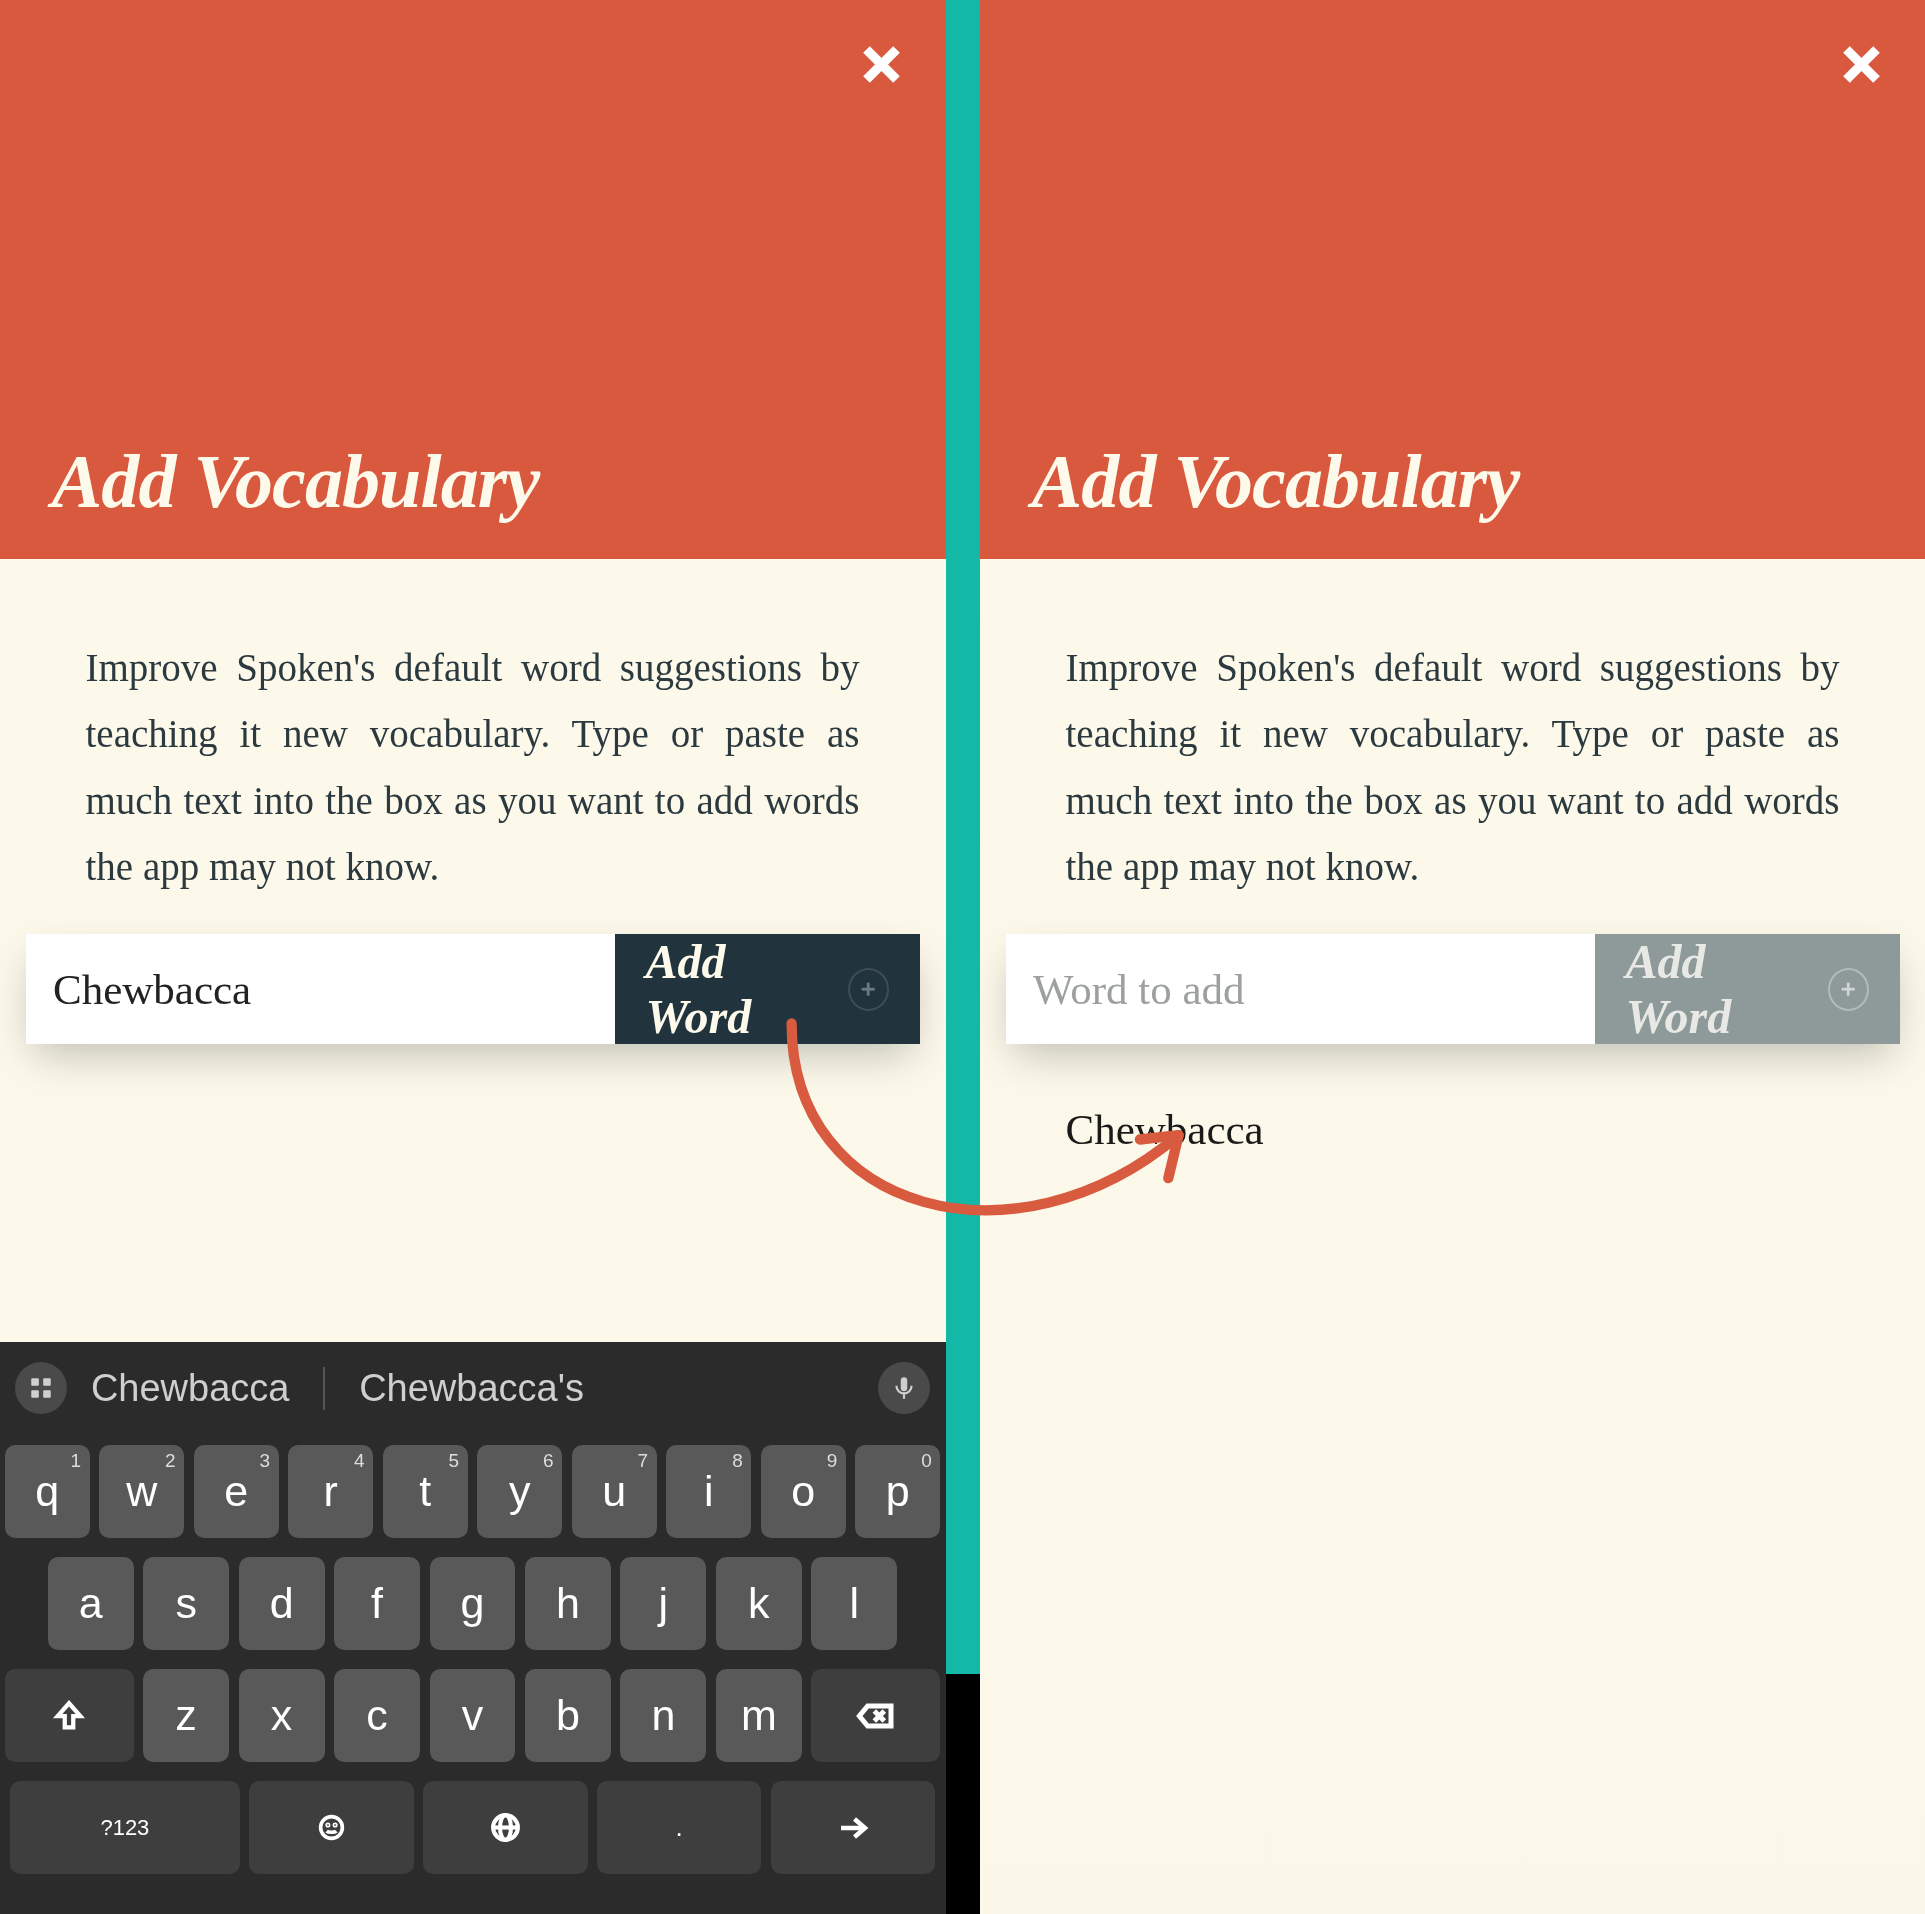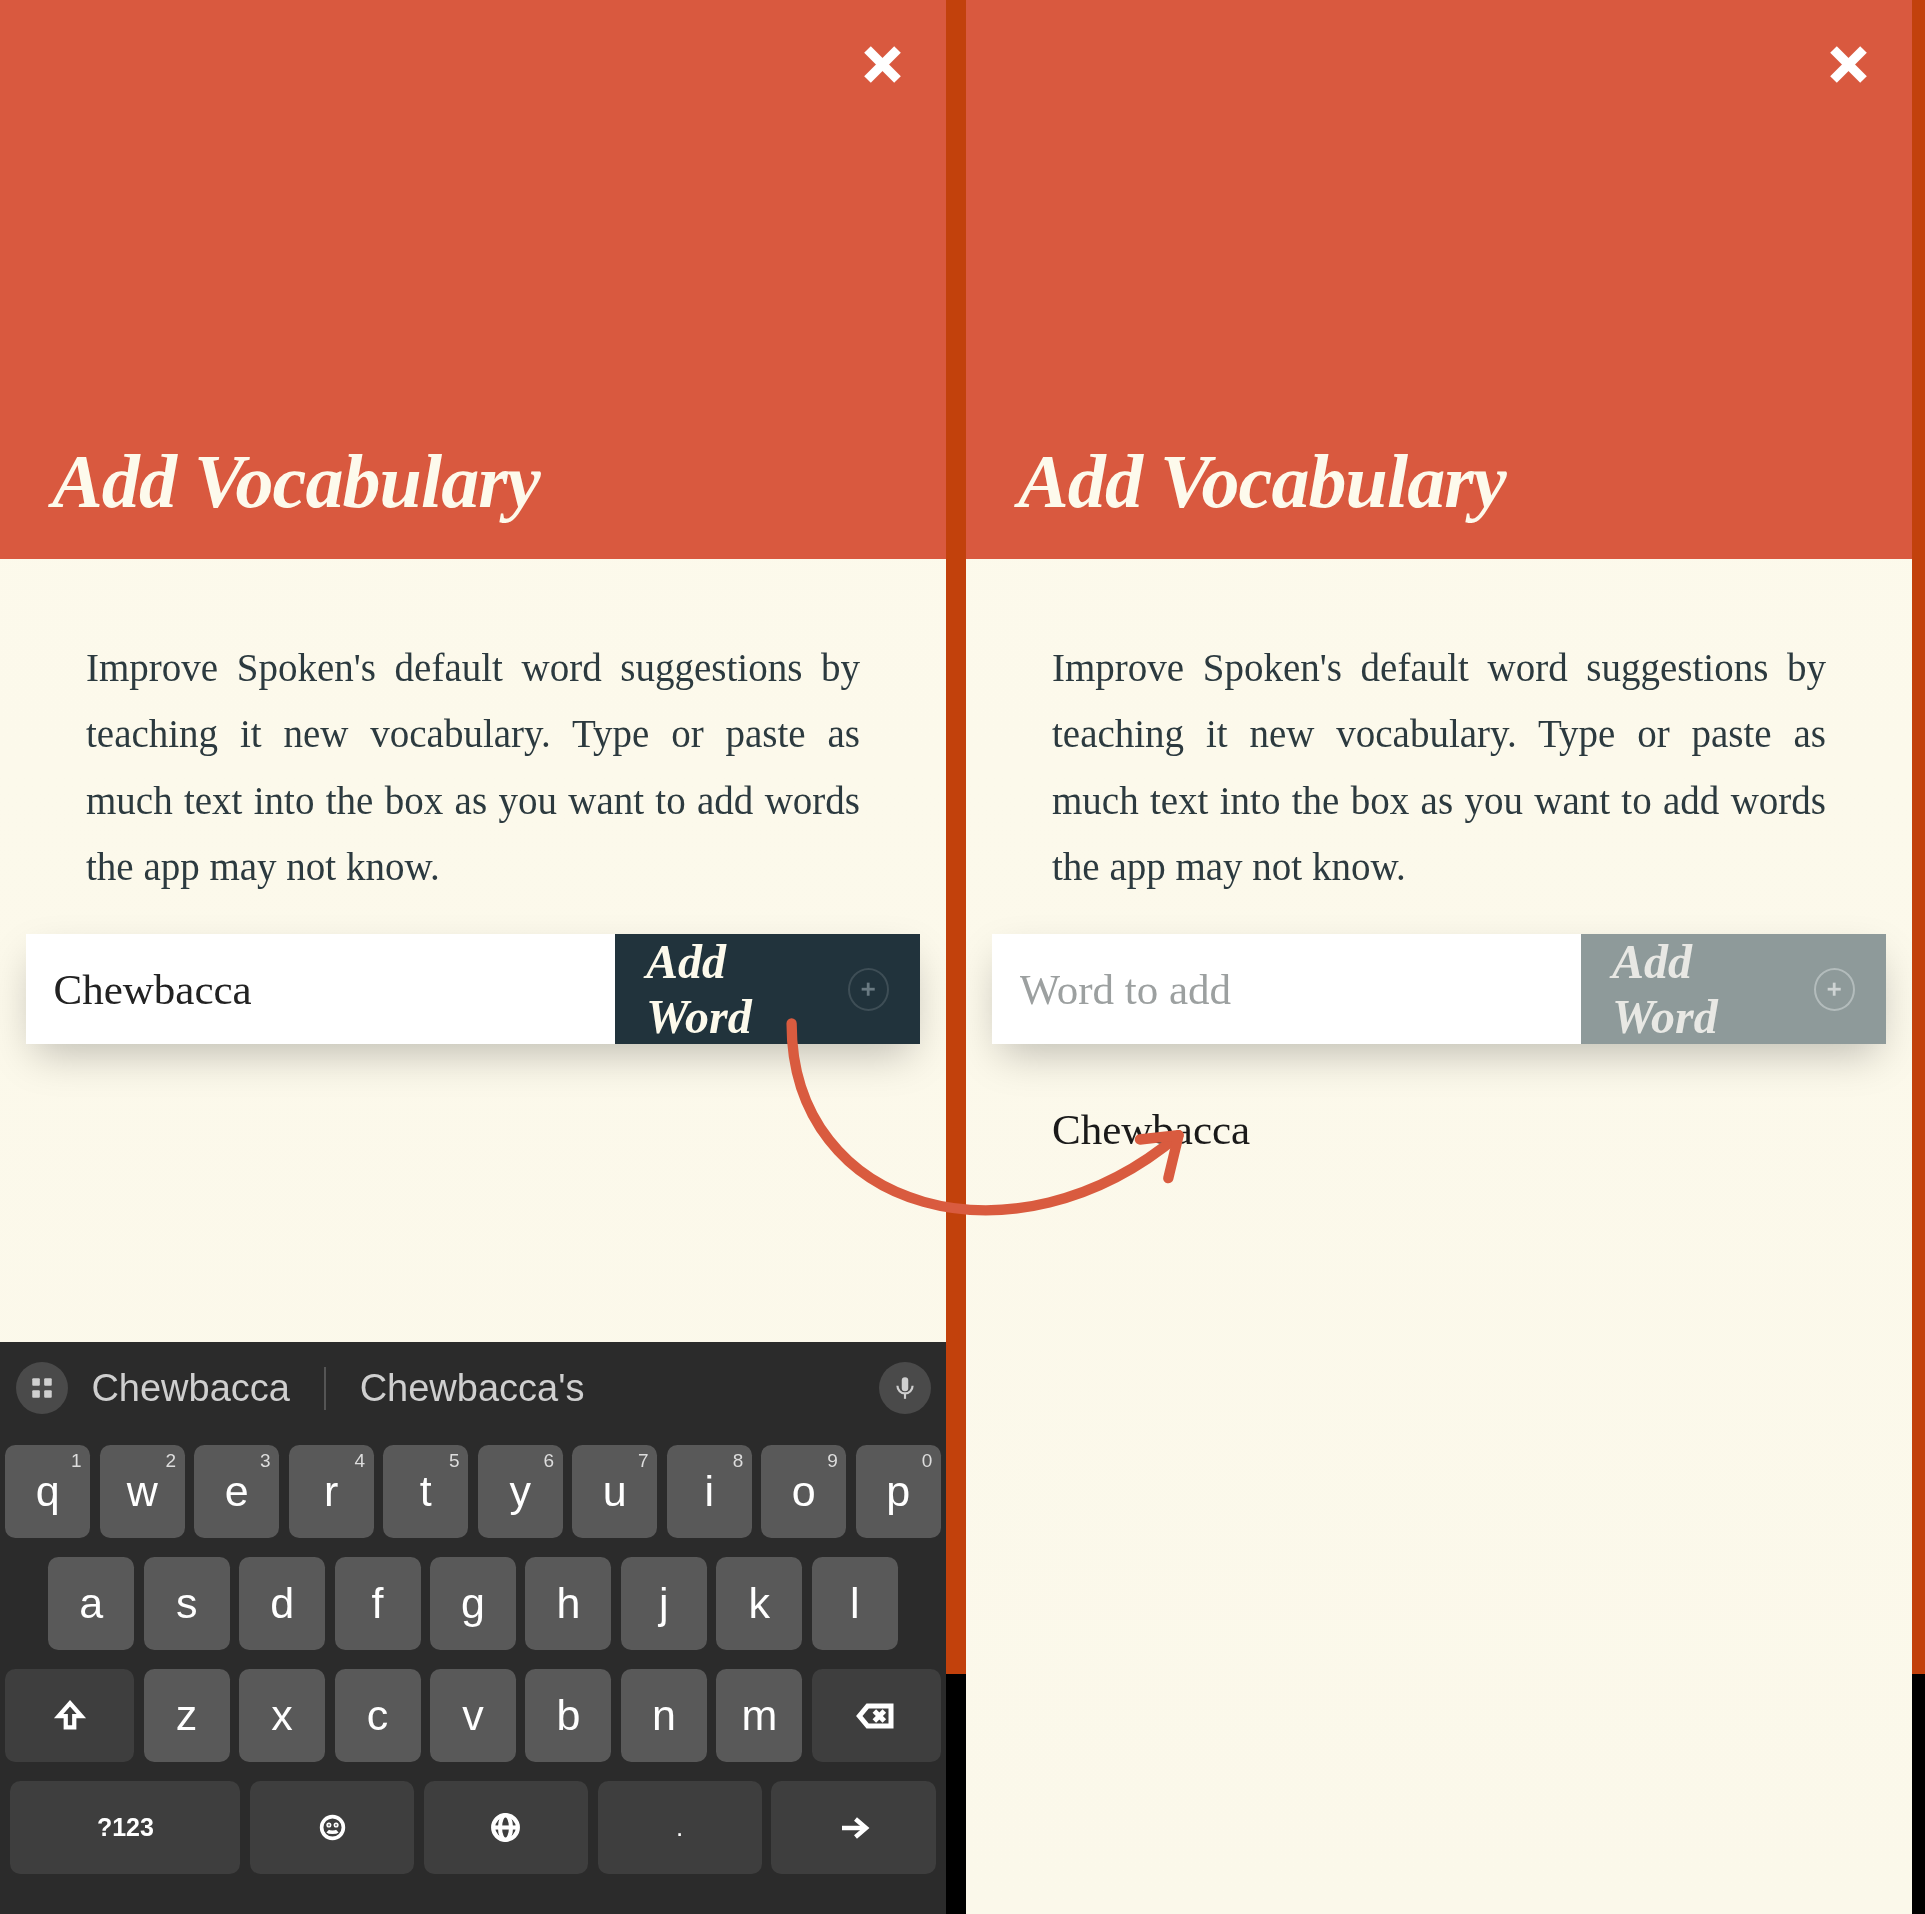"Add Vocabulary" .stage { background: #c2410c -> #14b8a6; gap: 20px -> 34px }
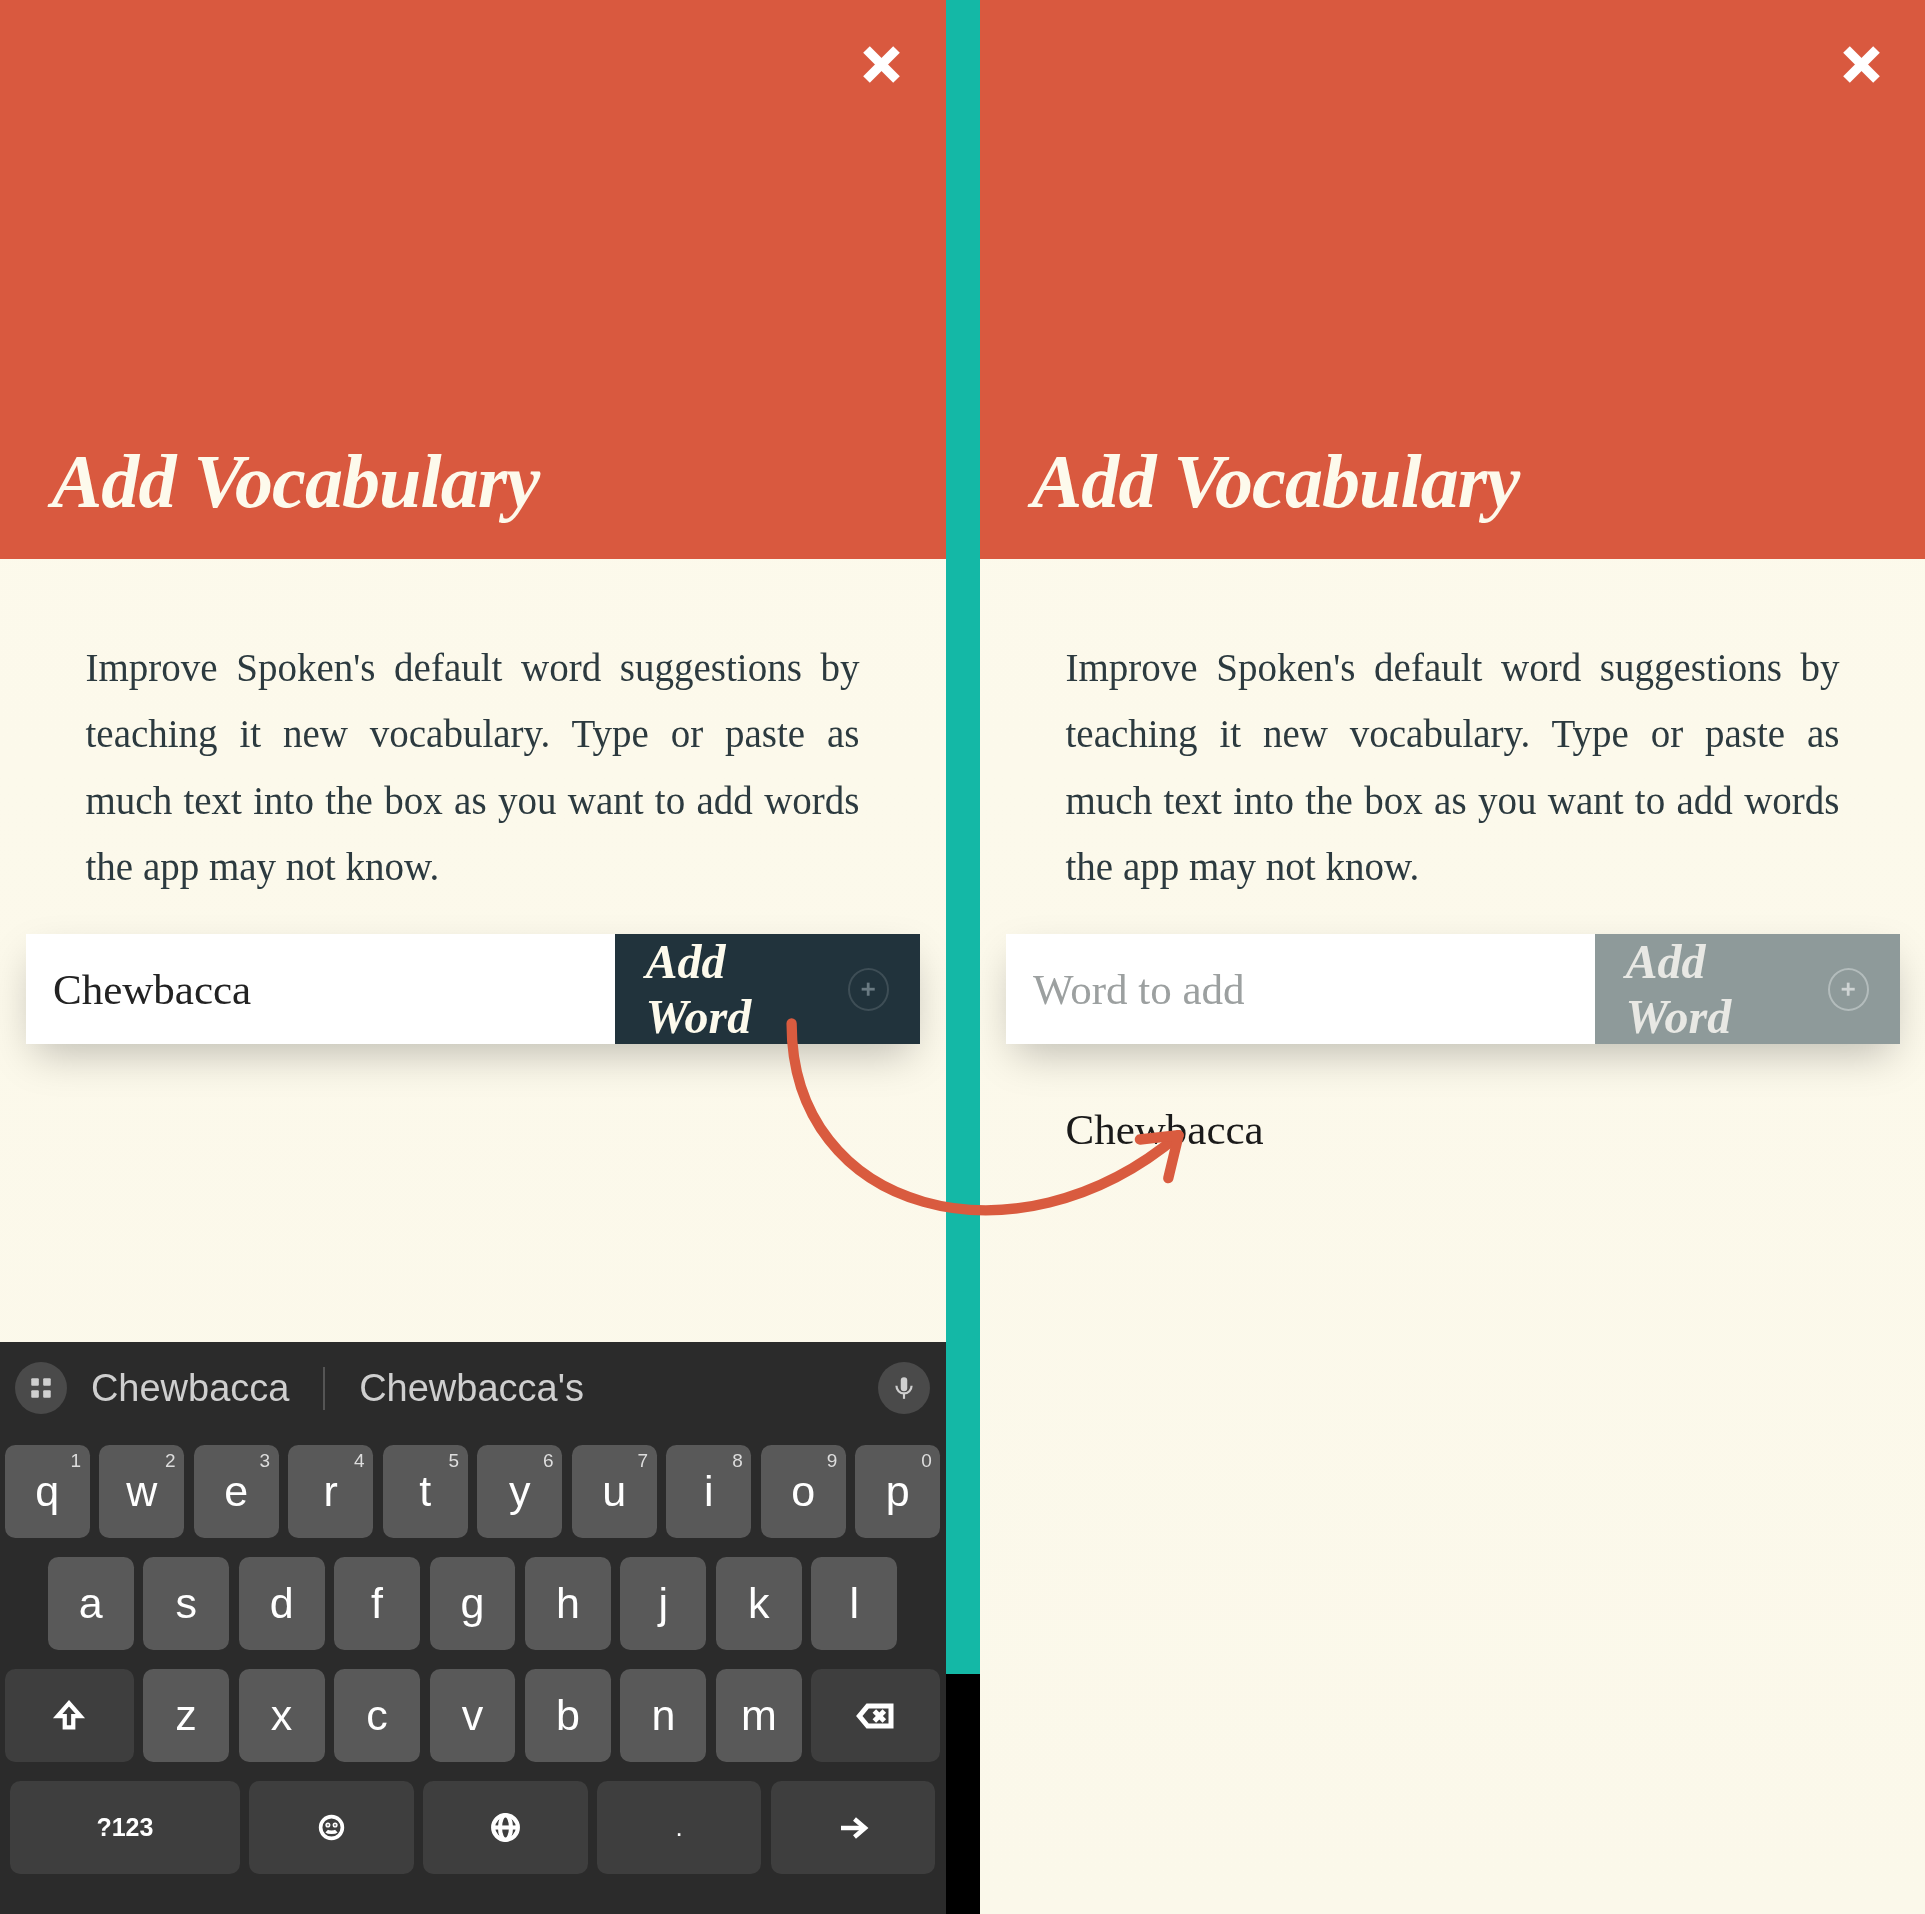"?123" .kb-bottom .sym { font-size: 25px -> 22px; font-weight: bold -> none }
